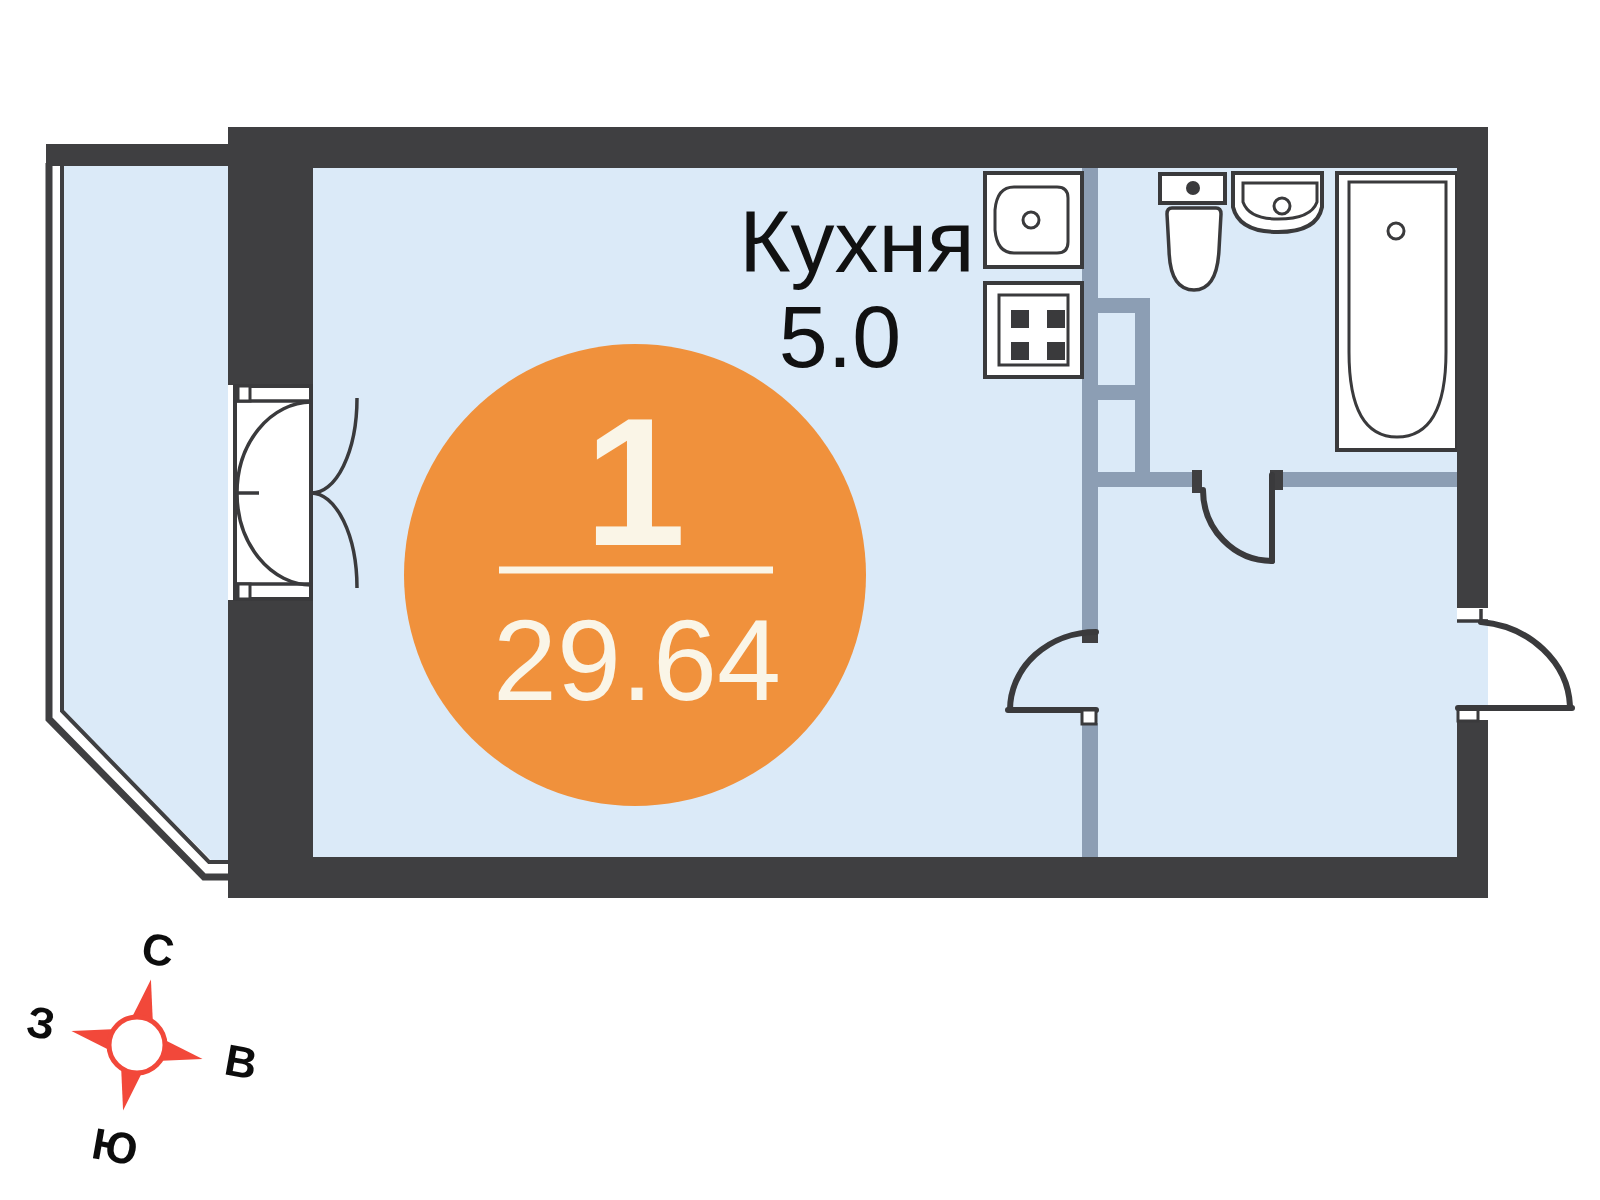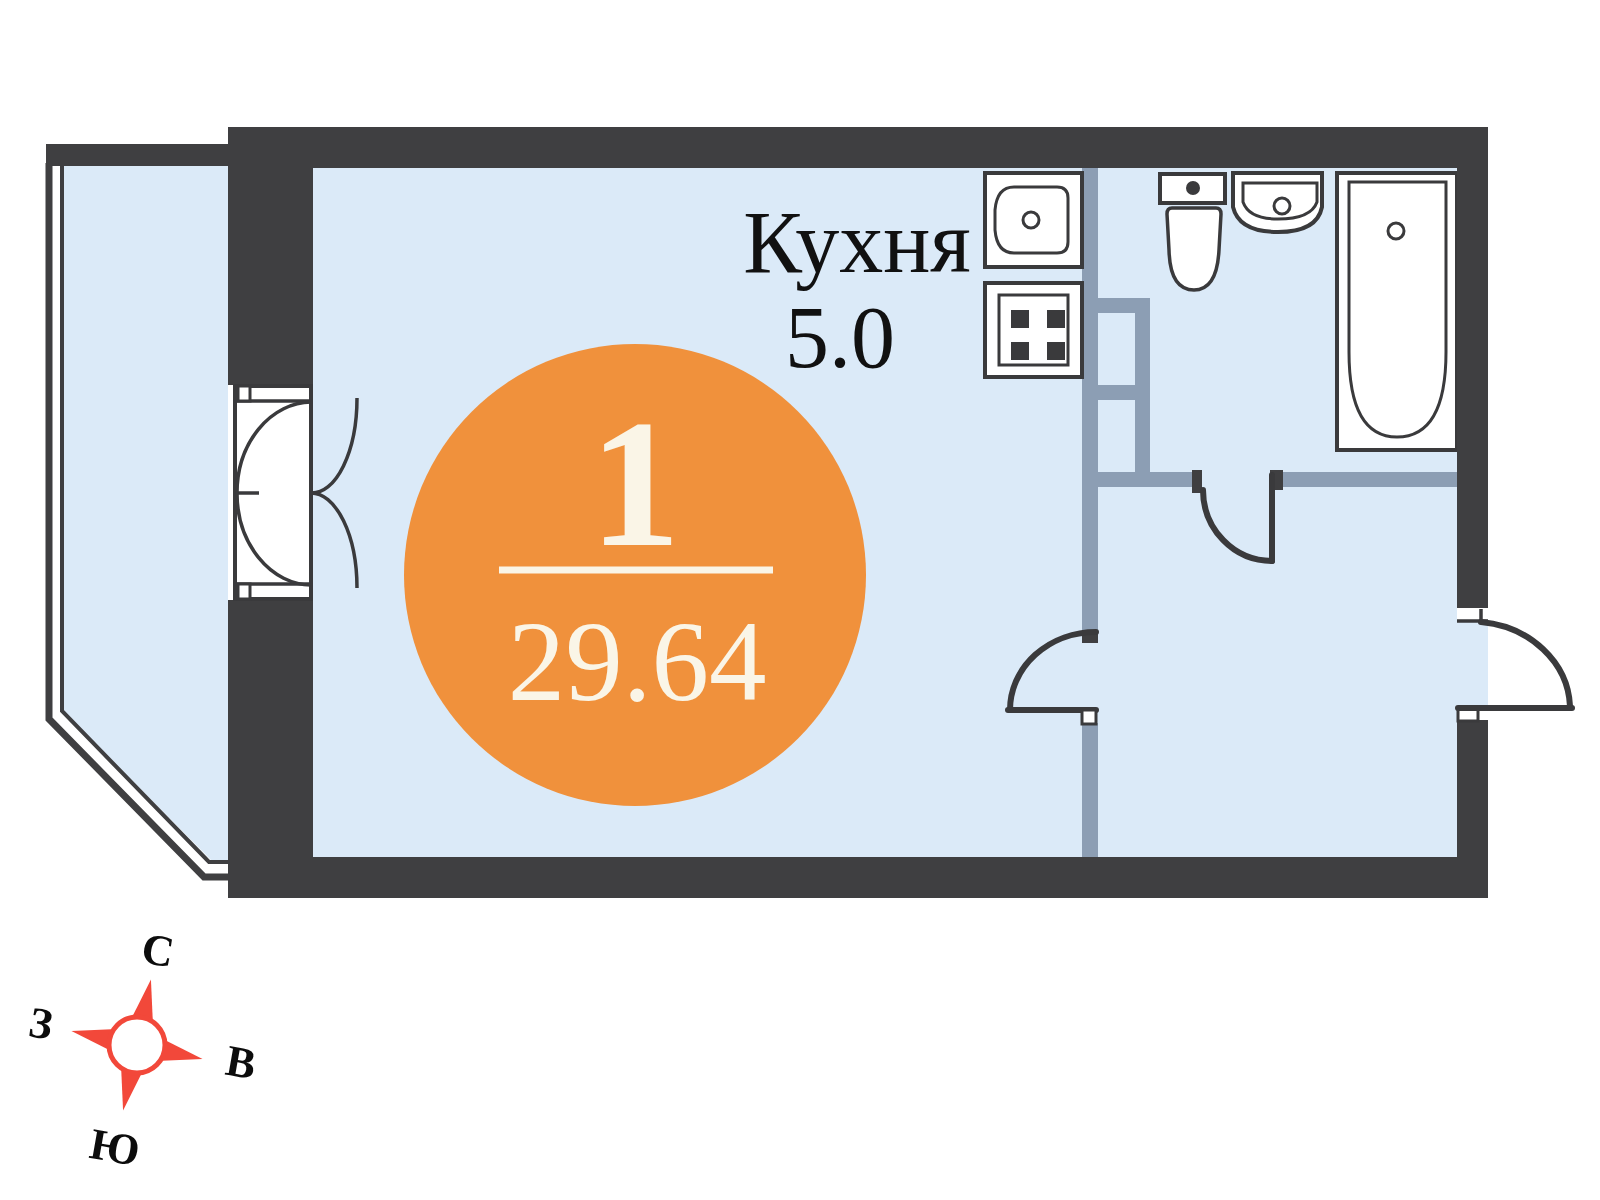"Кухня" .stage { font-family: Liberation Serif, serif -> Liberation Sans, sans-serif }
